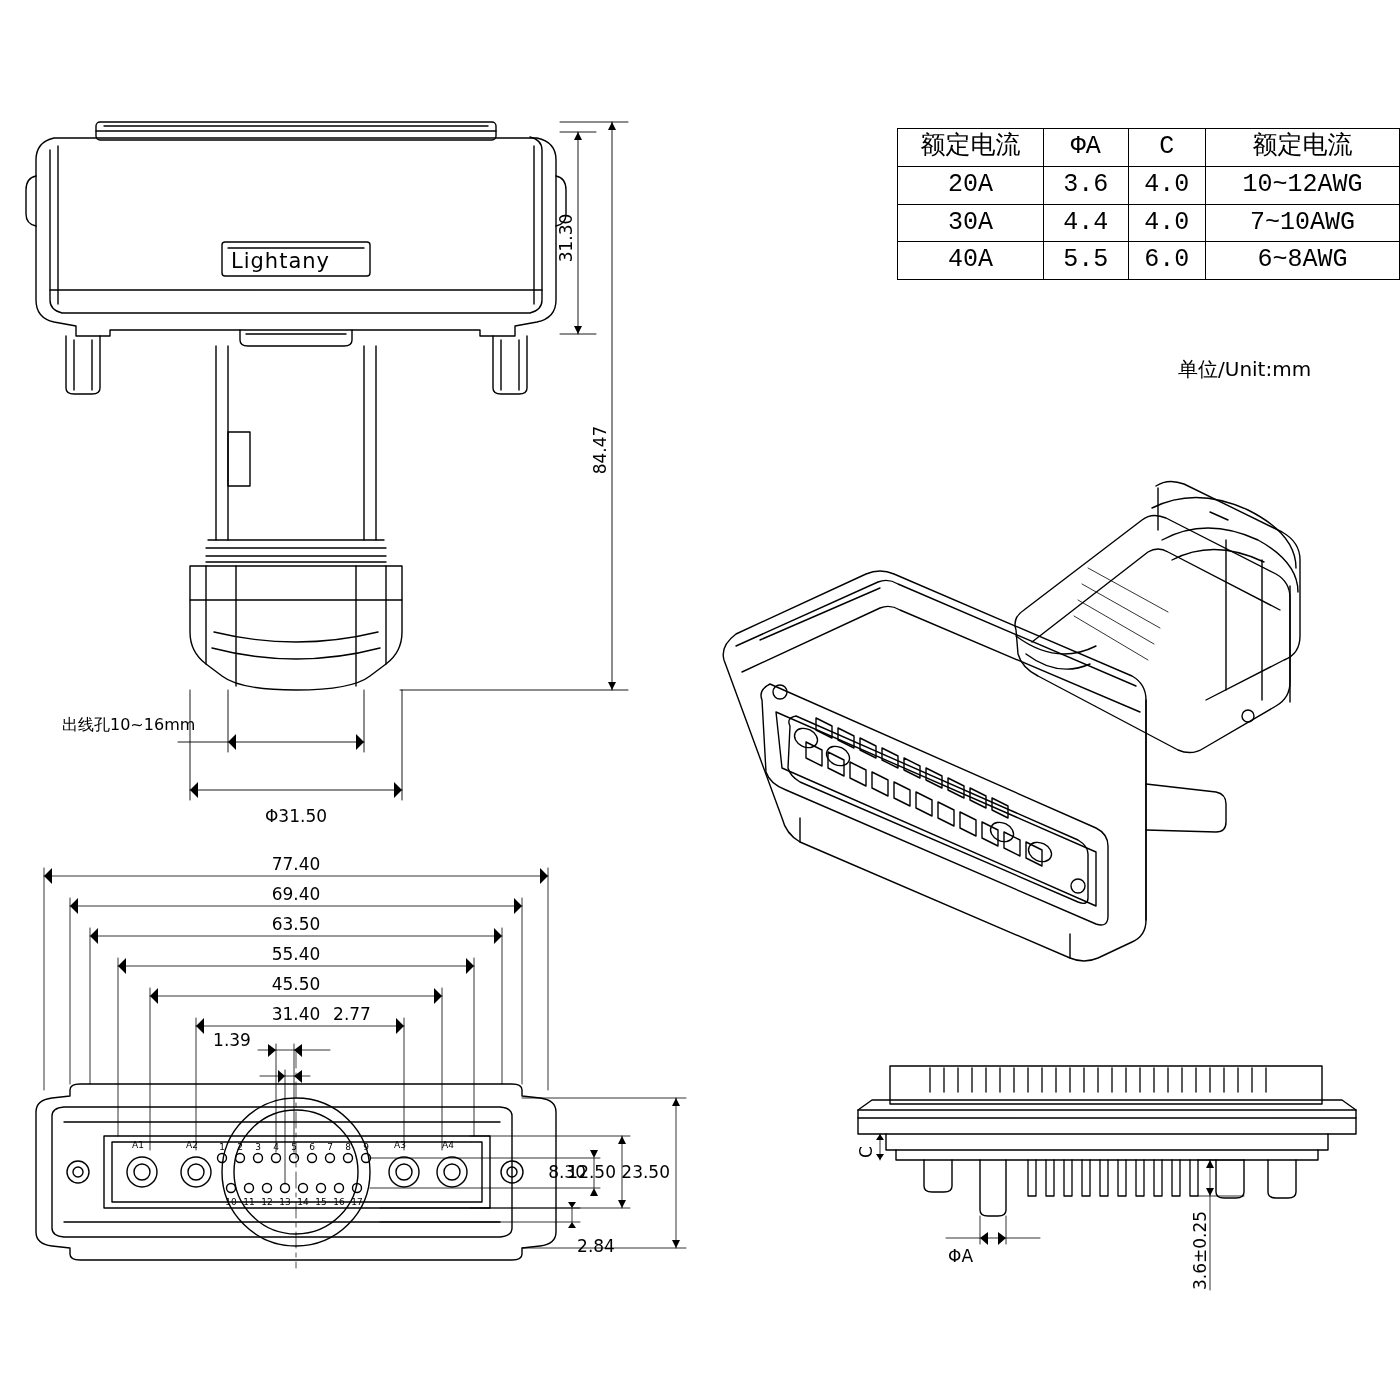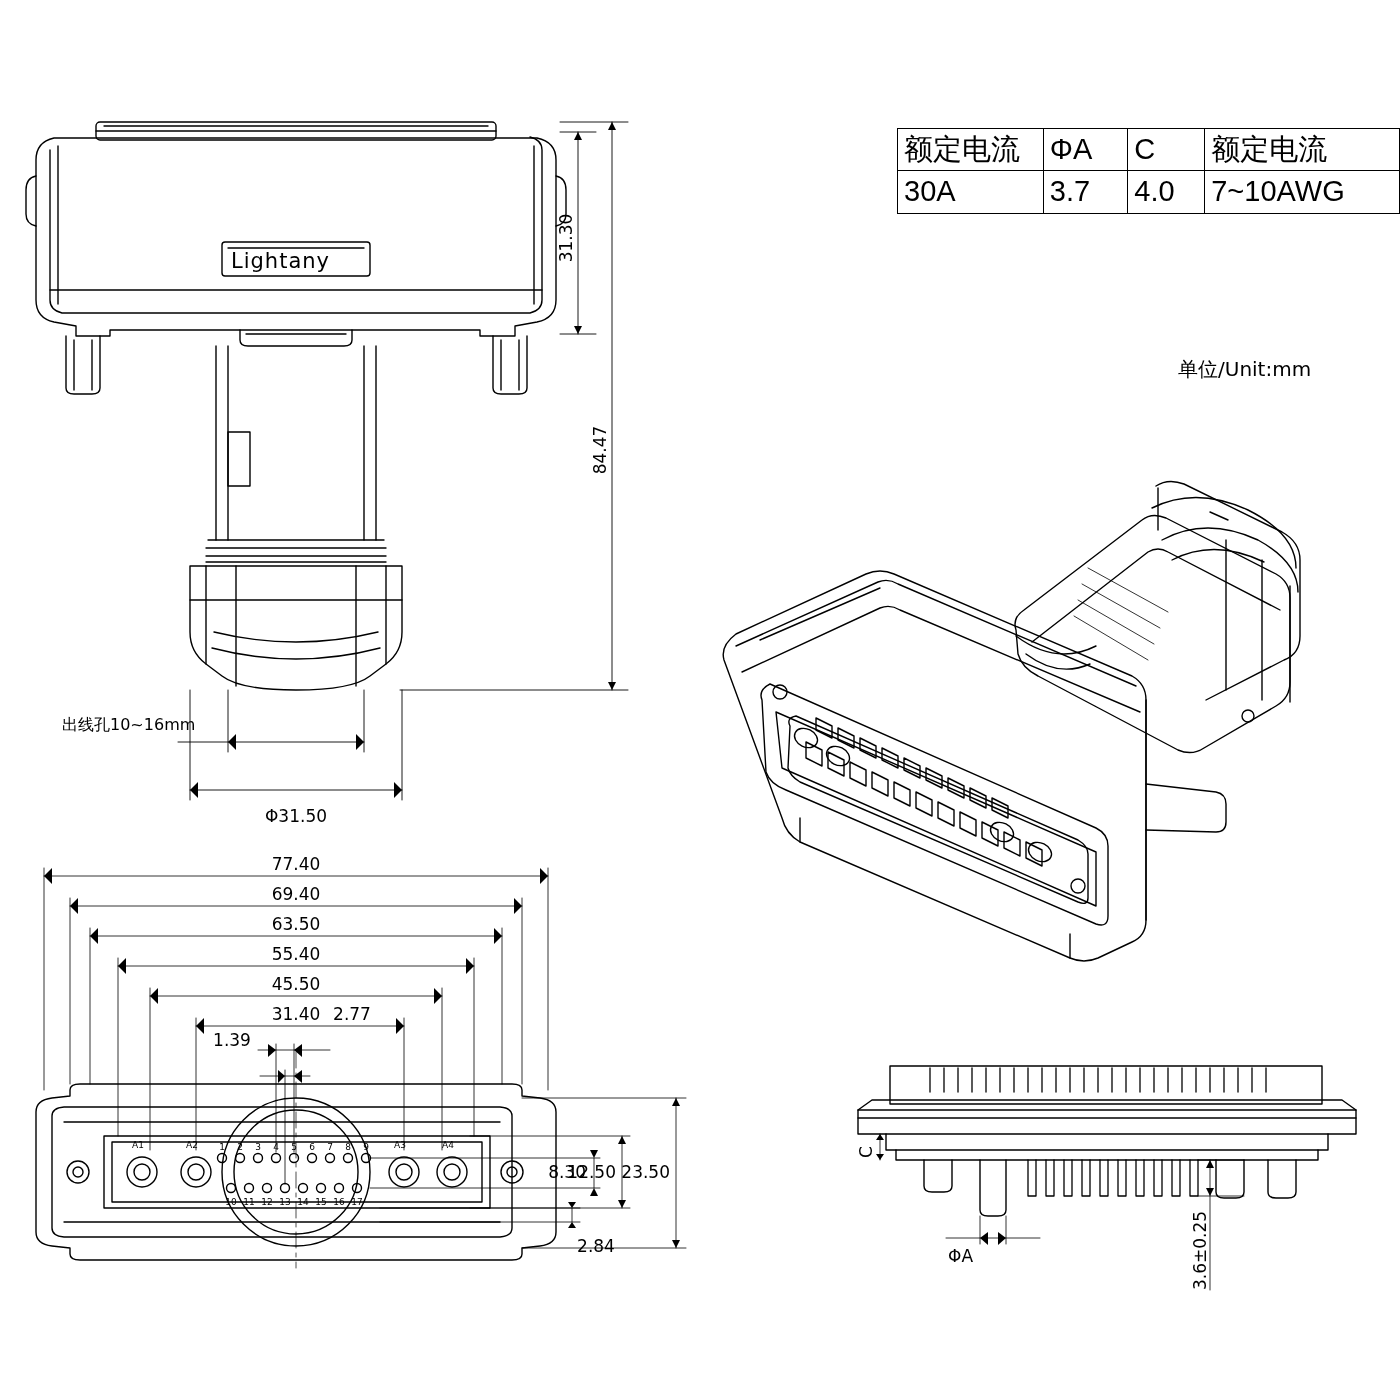"额定电流" .spec-table td, .spec-table th { font-family: Liberation Sans, sans-serif -> Liberation Mono, monospace; font-size: 29px -> 25px; text-align: left -> center }
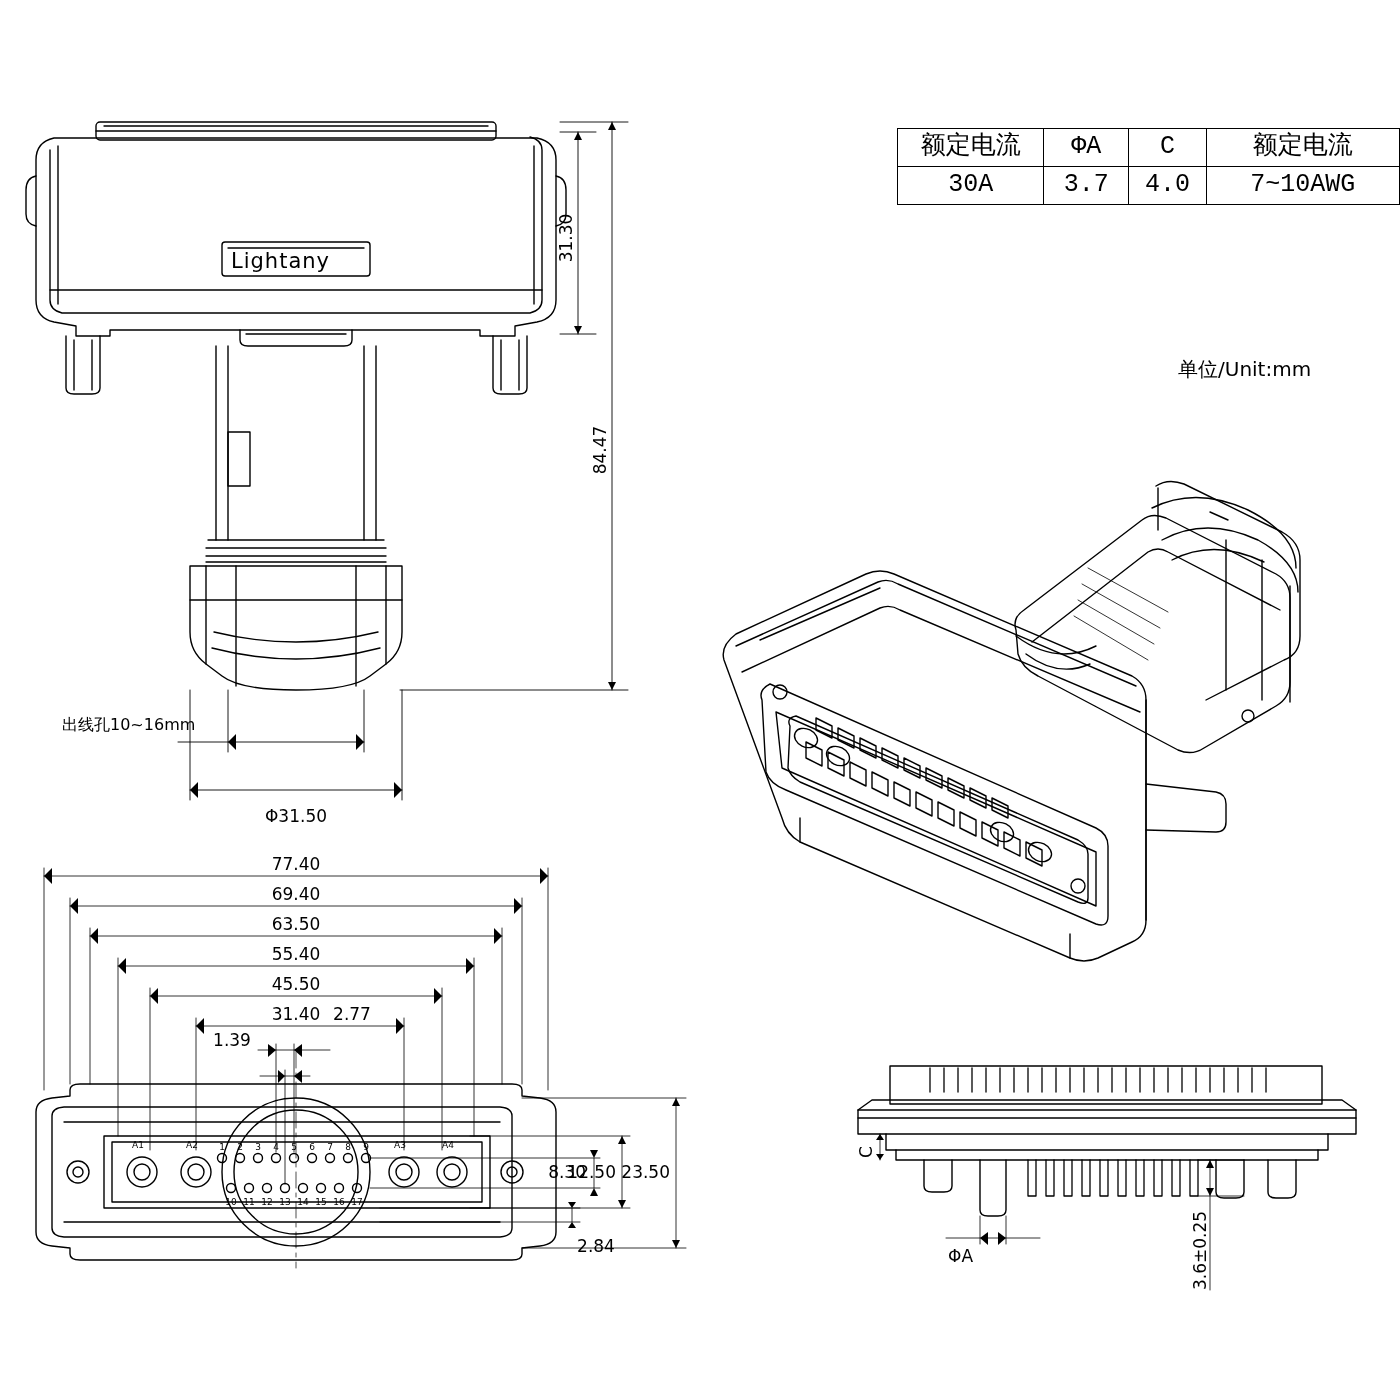"20A" tr { html: none -> <tr> <td>20A</td> <td>3.6</td> <td>4.0</td> <td>10~12AWG</td> </tr> }
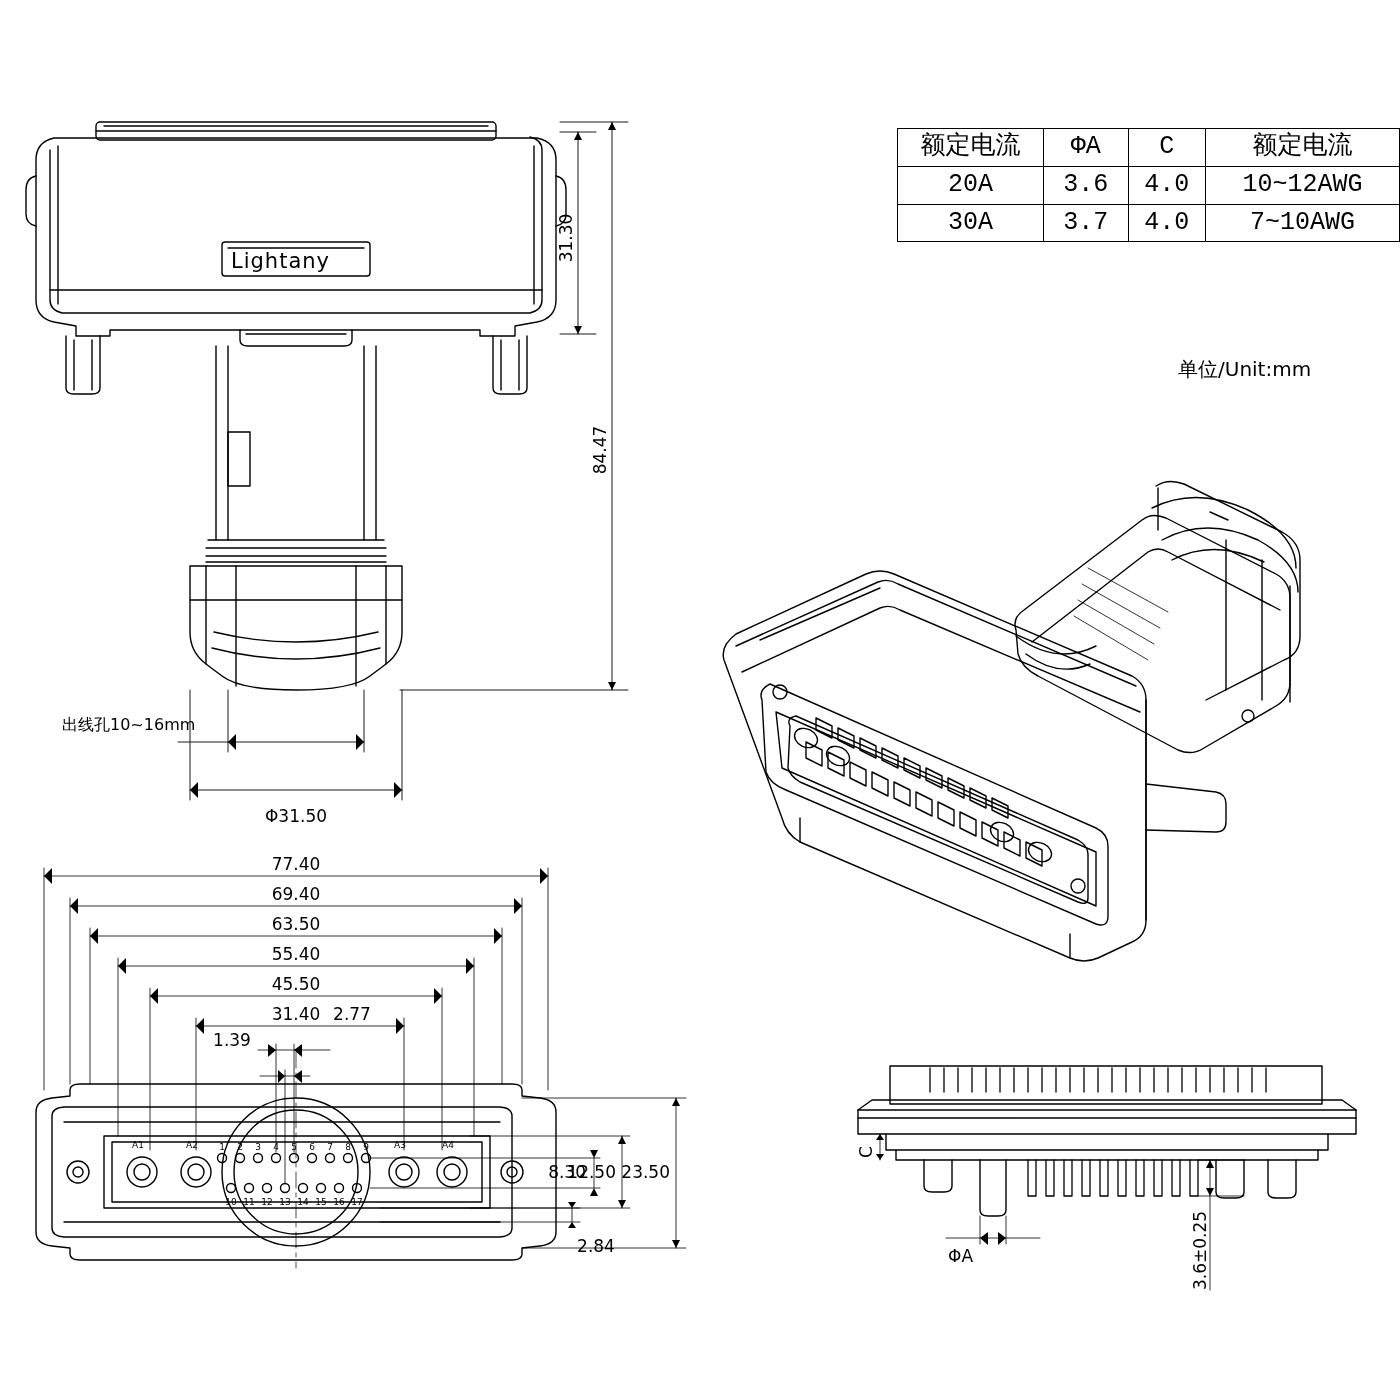"3.7" td { text: 3.7 -> 4.4 }
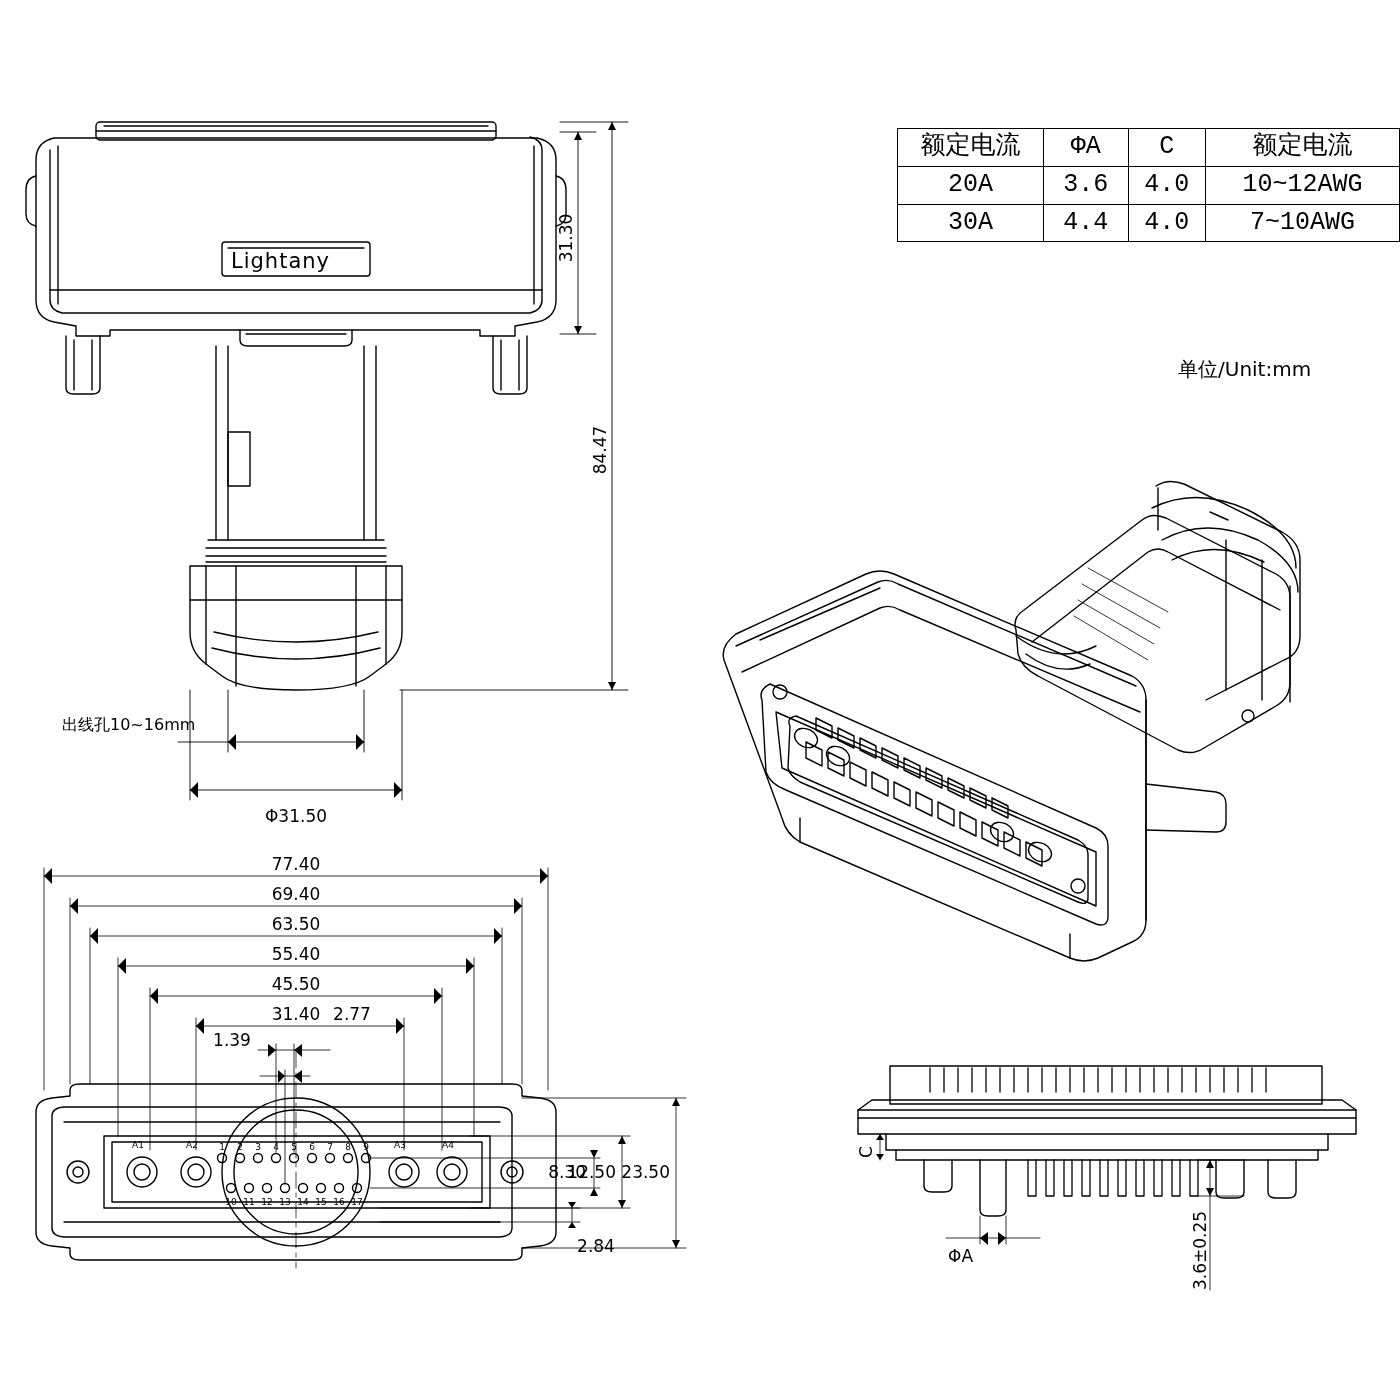"40A" tr { html: none -> <tr> <td>40A</td> <td>5.5</td> <td>6.0</td> <td>6~8AWG</td> </tr> }
